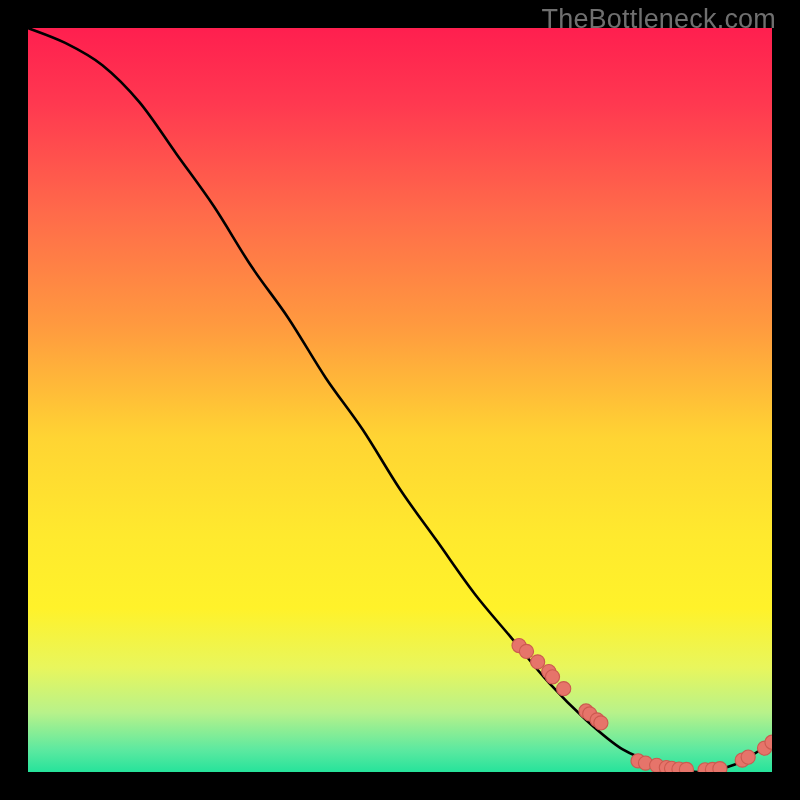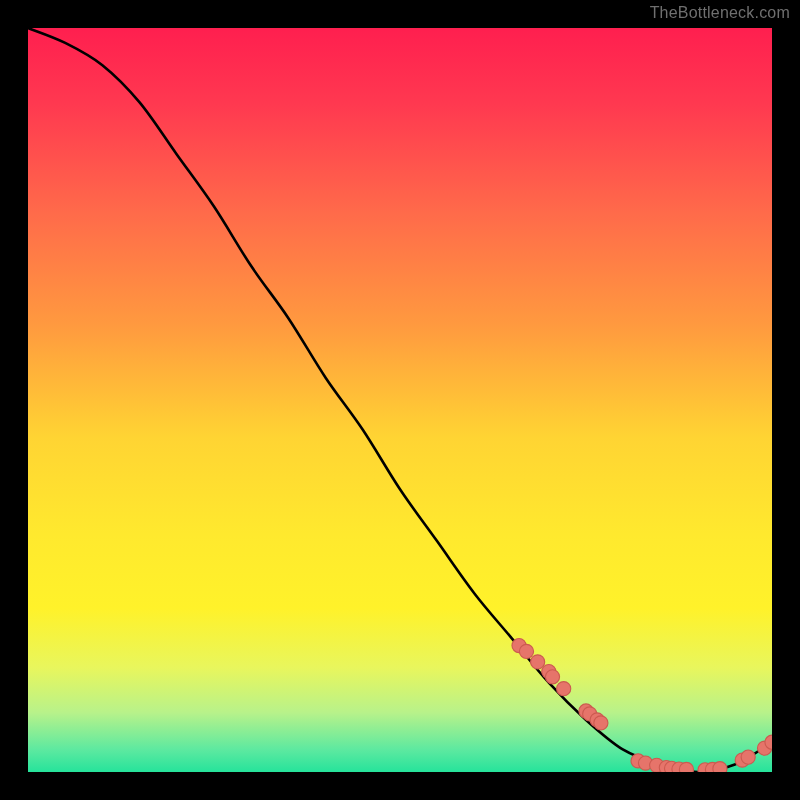"TheBottleneck.com" .watermark { font-size: 16px -> 27px; right: 10px -> 24px }
